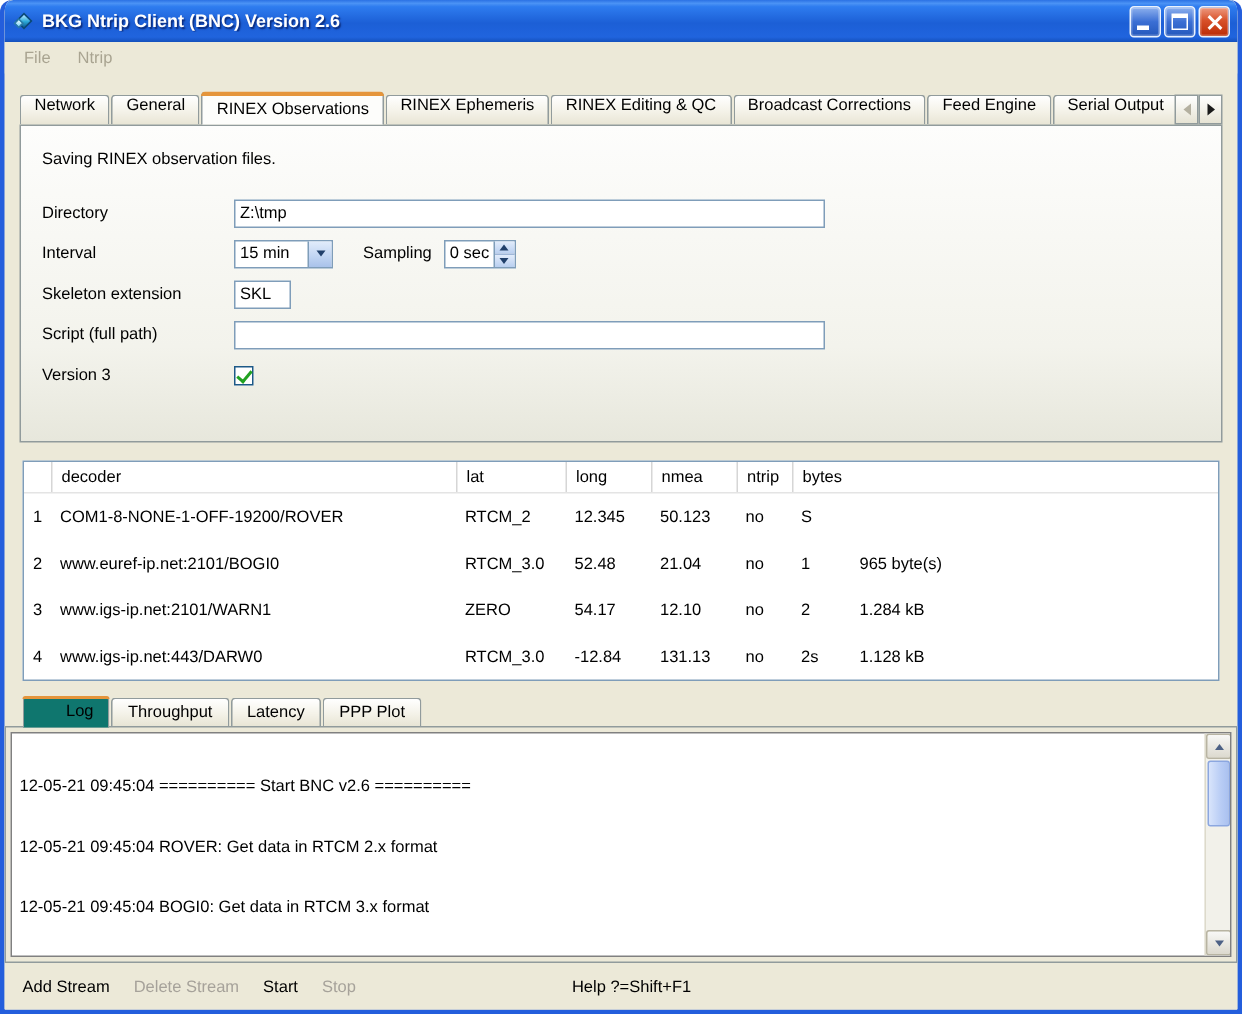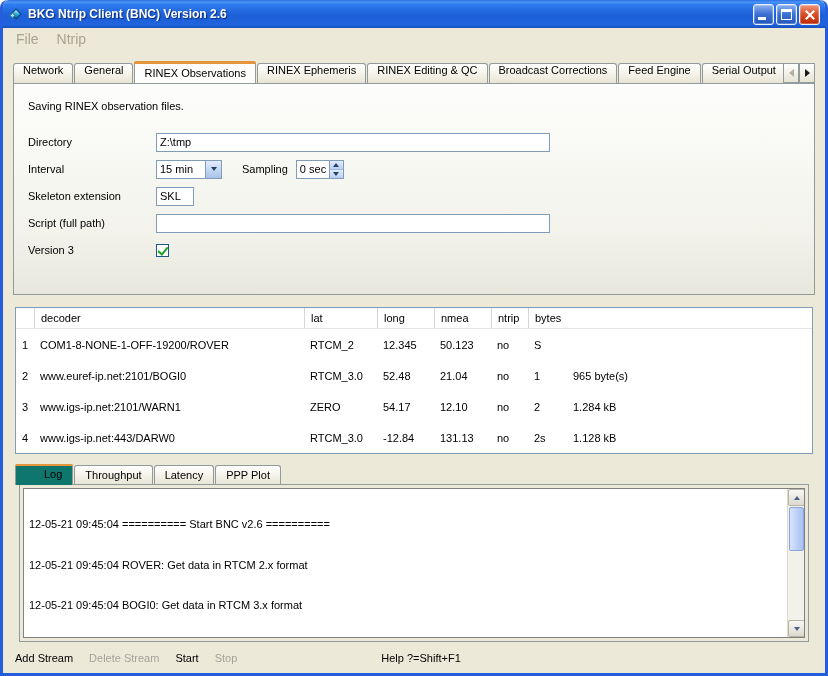"File" .menu-item { font-size: 14px -> 11px }
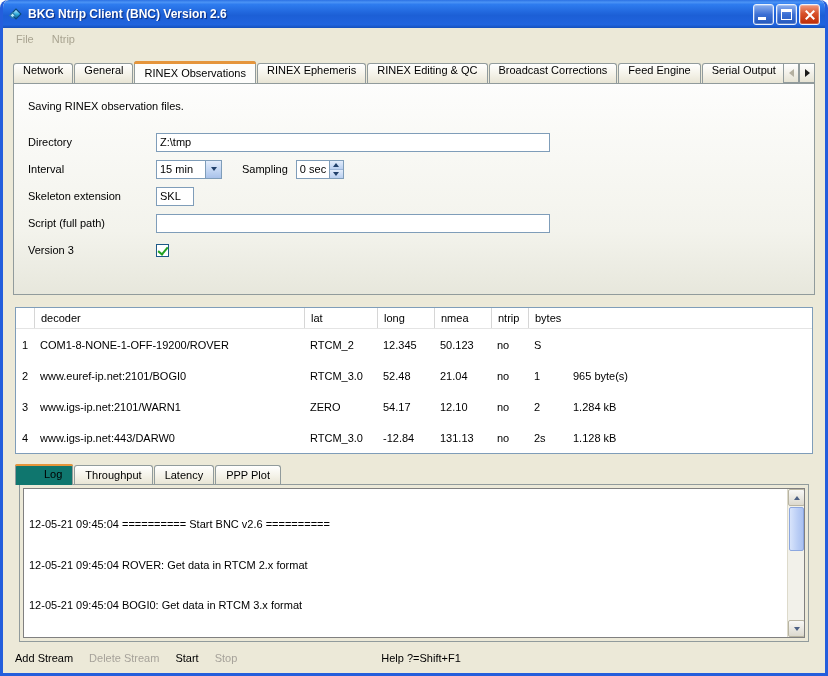"12-05-21 09:45:04 ========== Start BNC" .log-pane { margin: 0 16px -> 0 0 }
